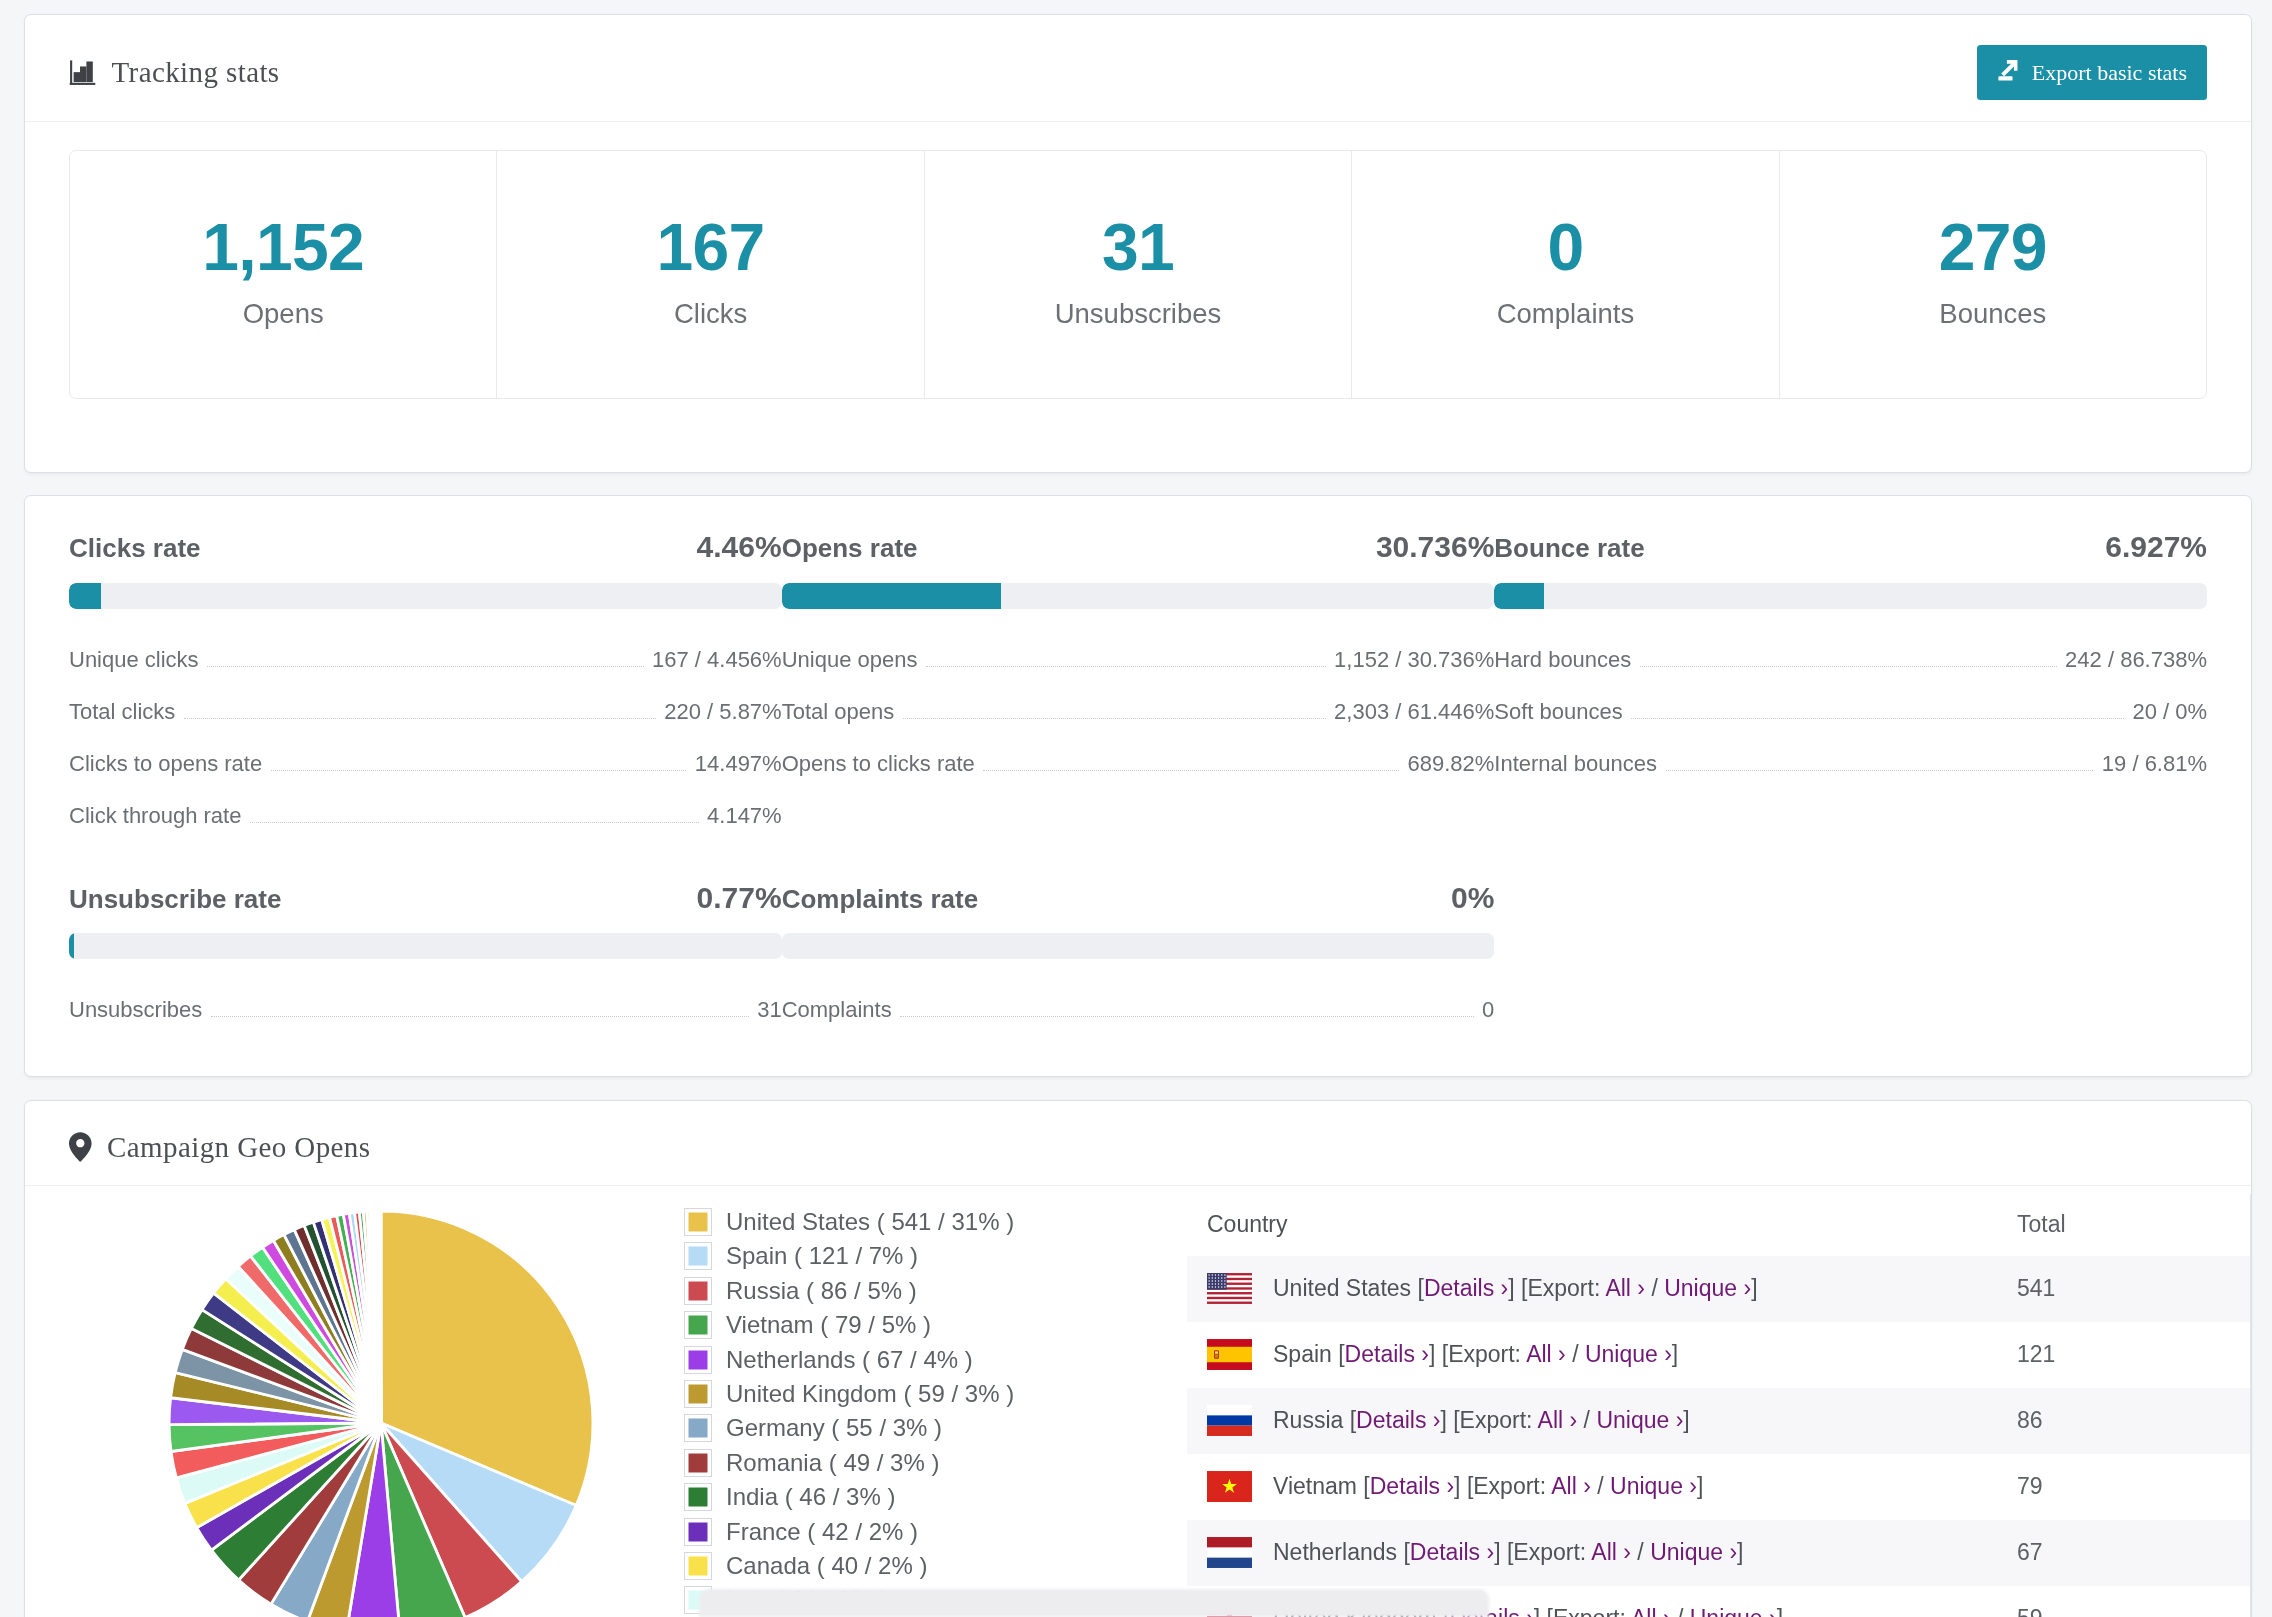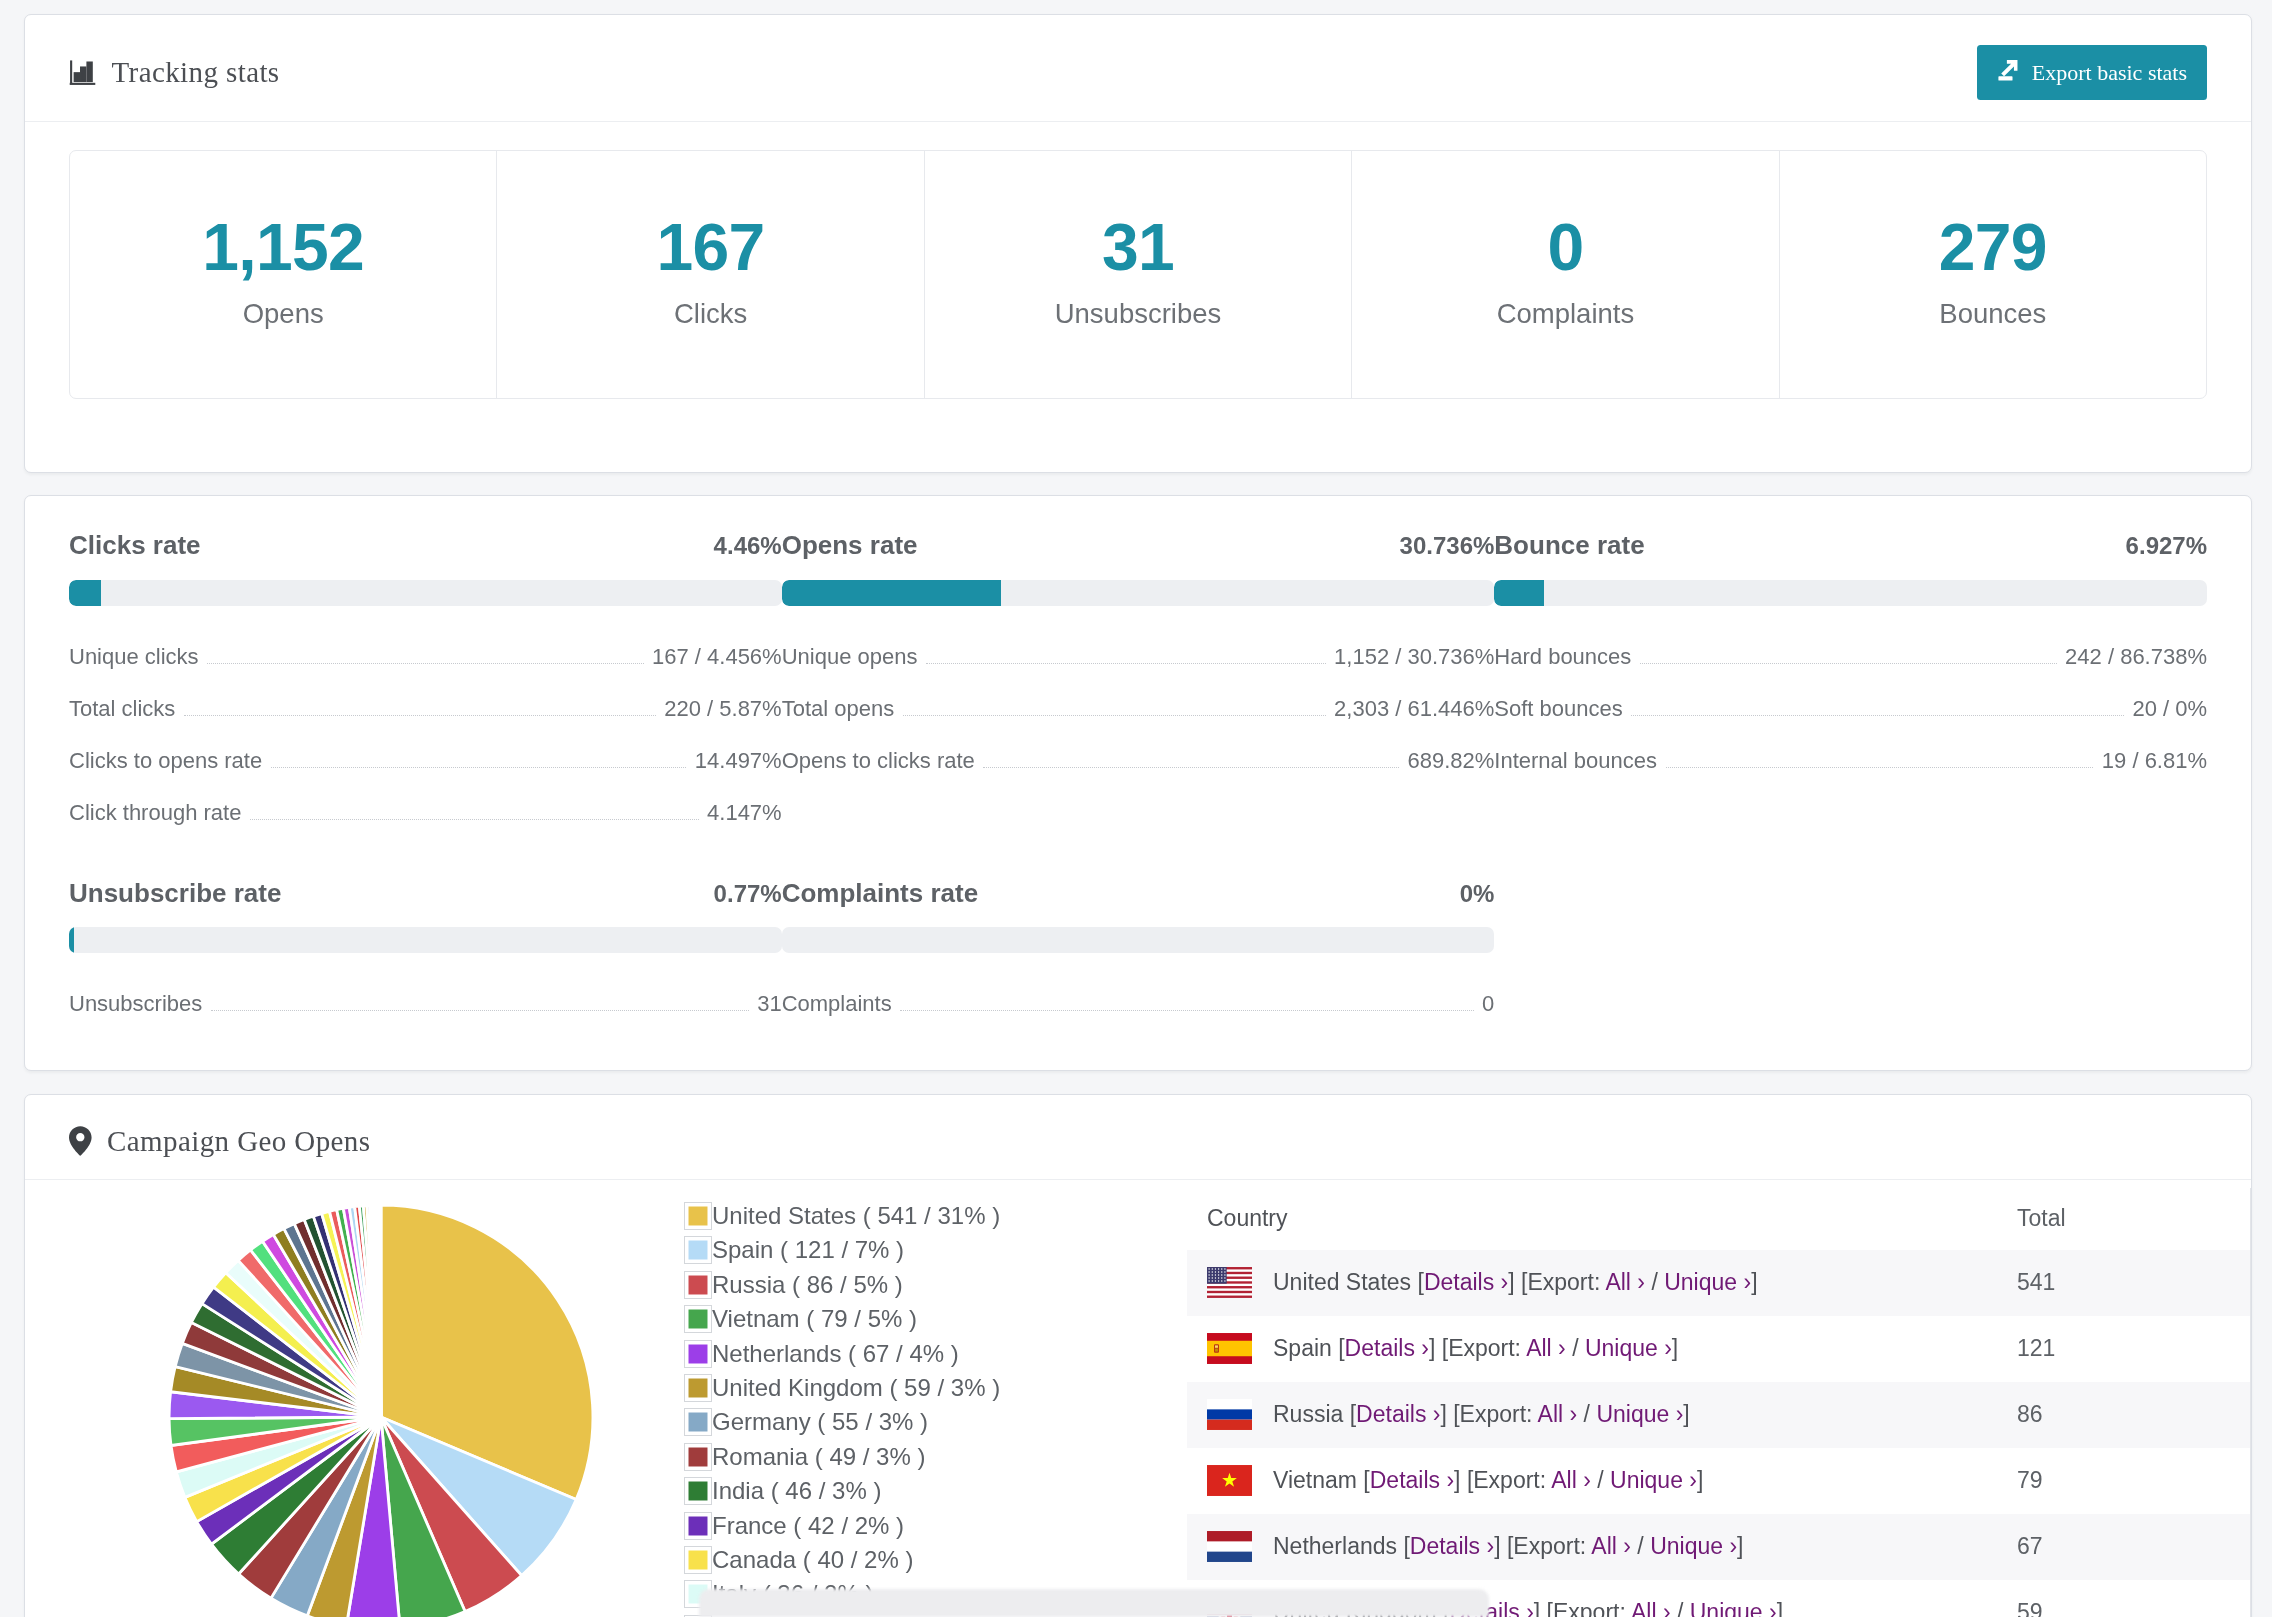"4.46%" .rate-value { font-size: 24px -> 30px }
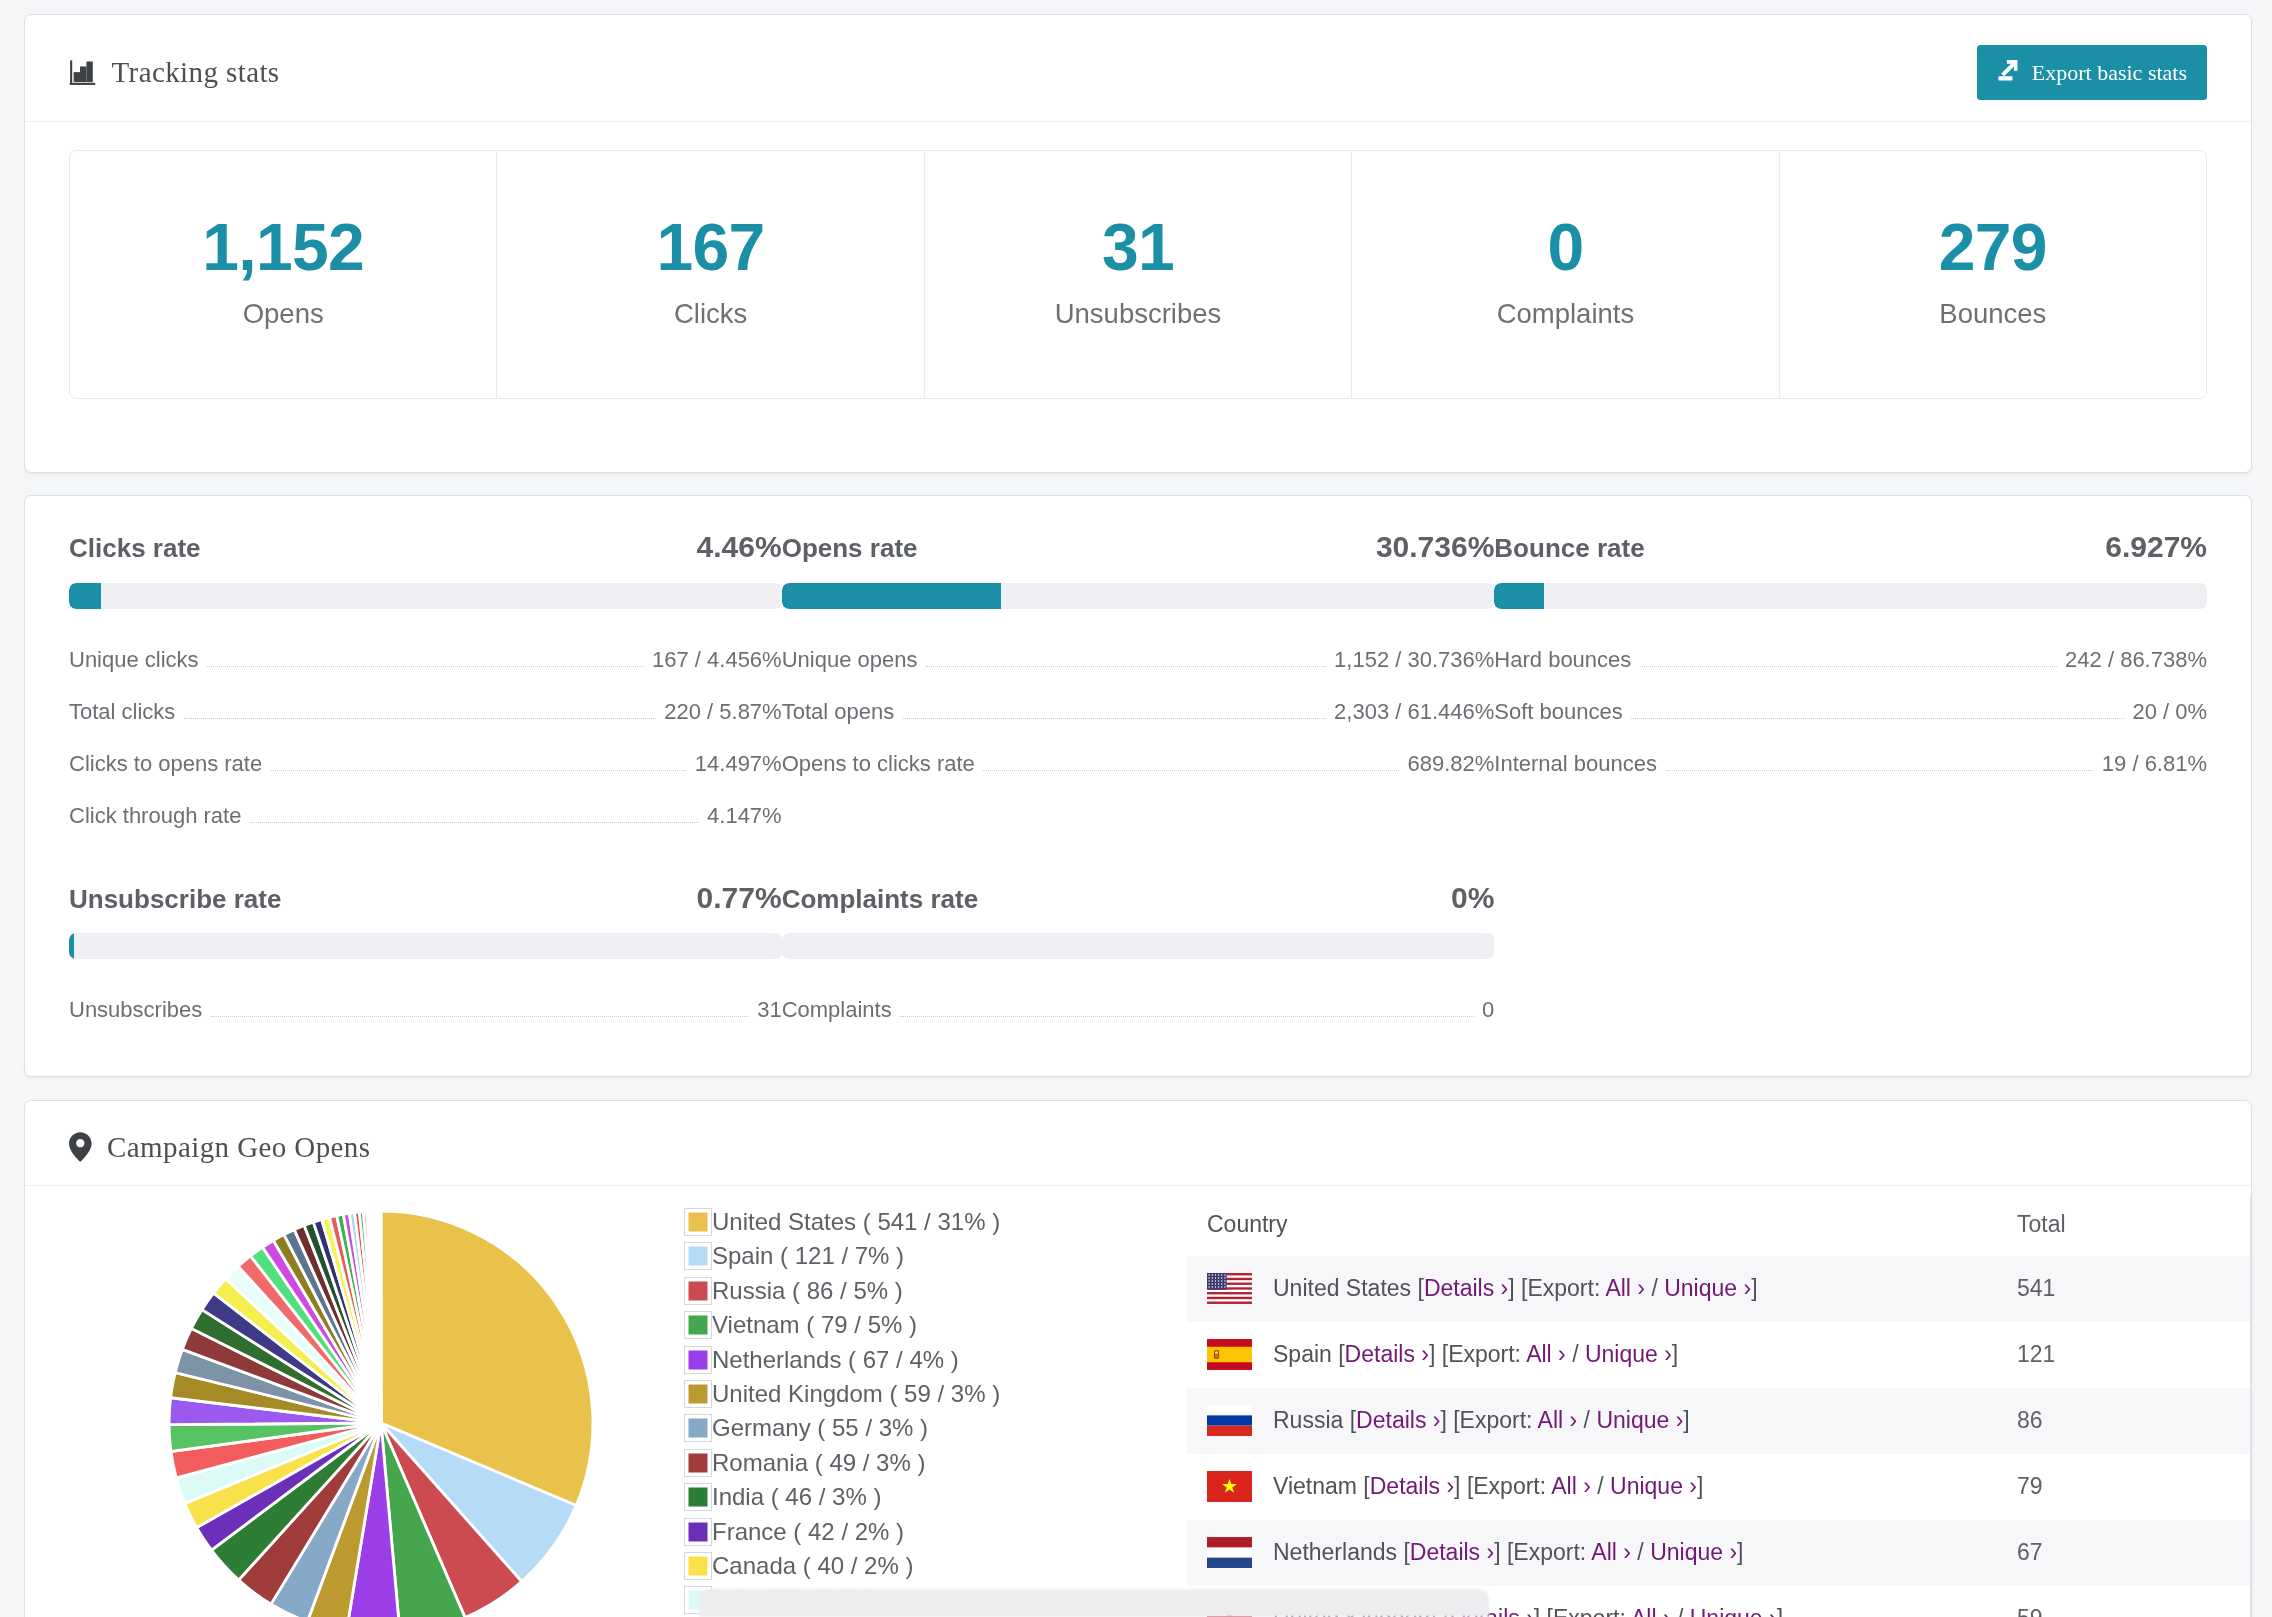"United States ( 541 /" .legend-item { gap: 0 -> 14px }
